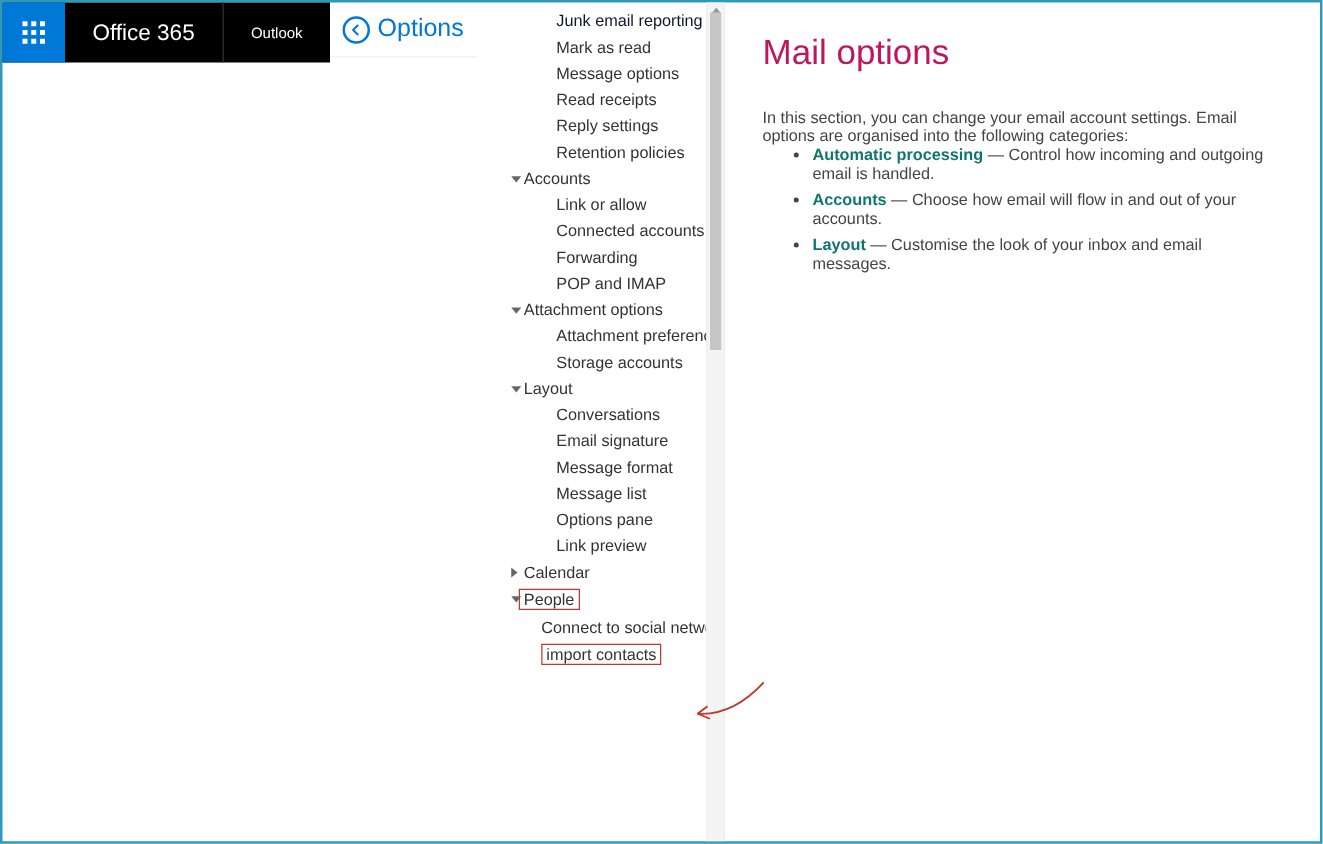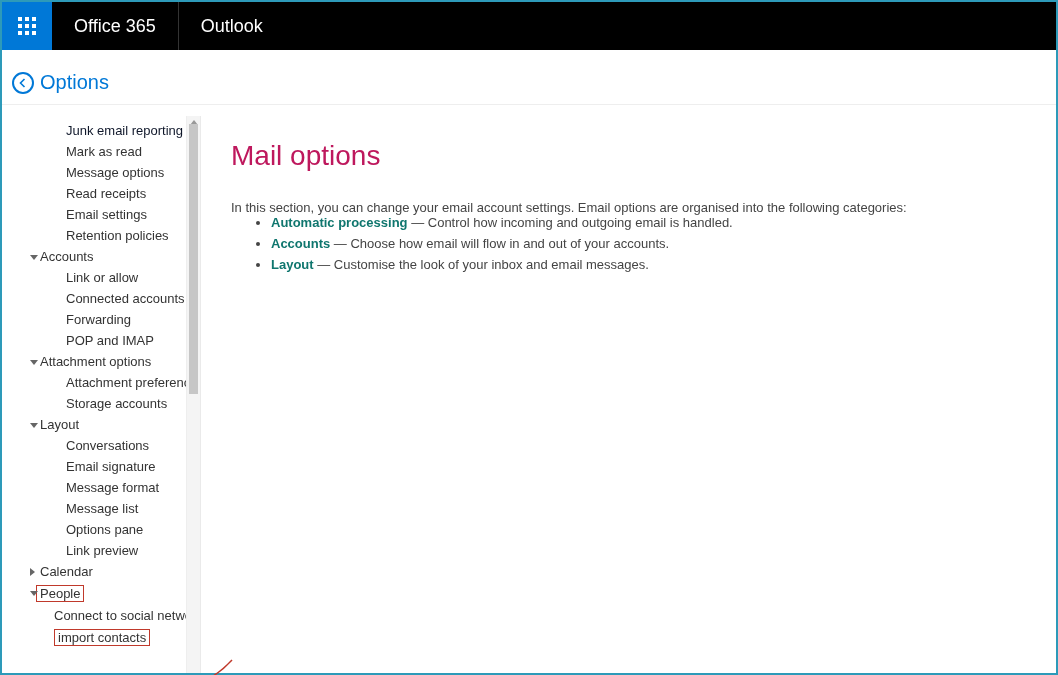"Office 365" .window { flex-direction: column -> row; gap: 11px -> none }
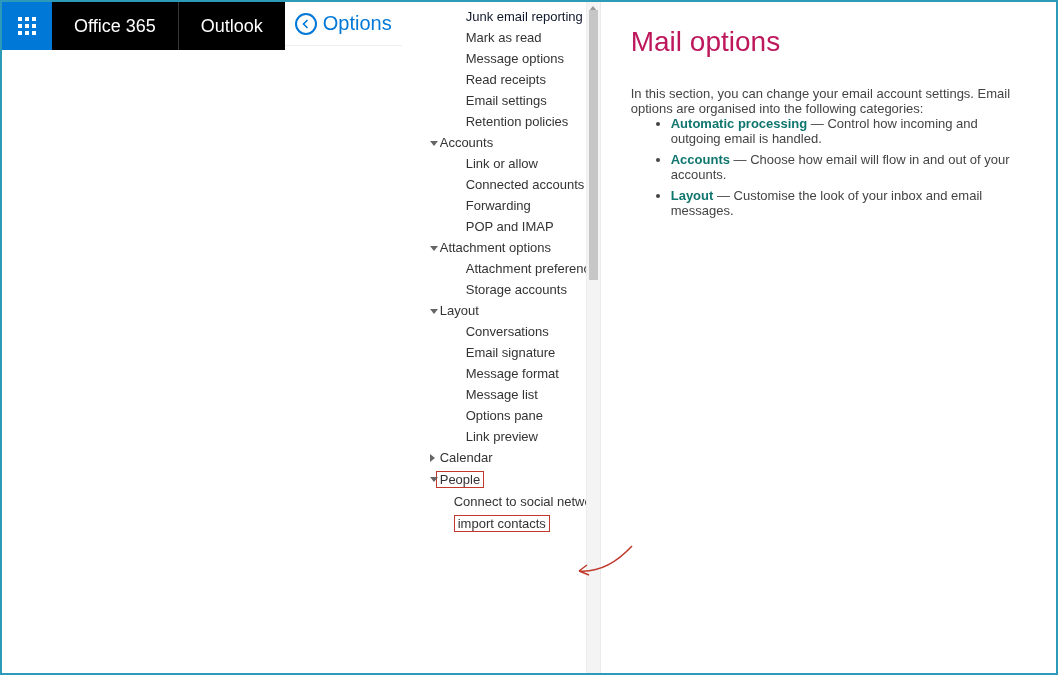"Outlook" .appname { font-size: 18px -> 12px }
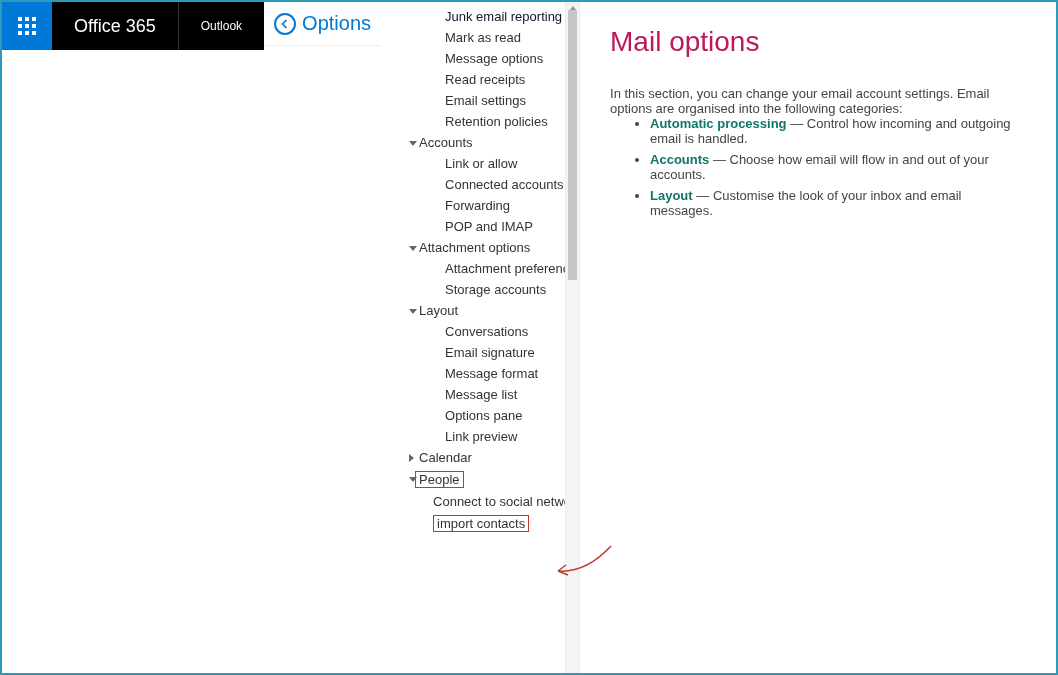"Email settings" div.item { text: Email -> Reply }
